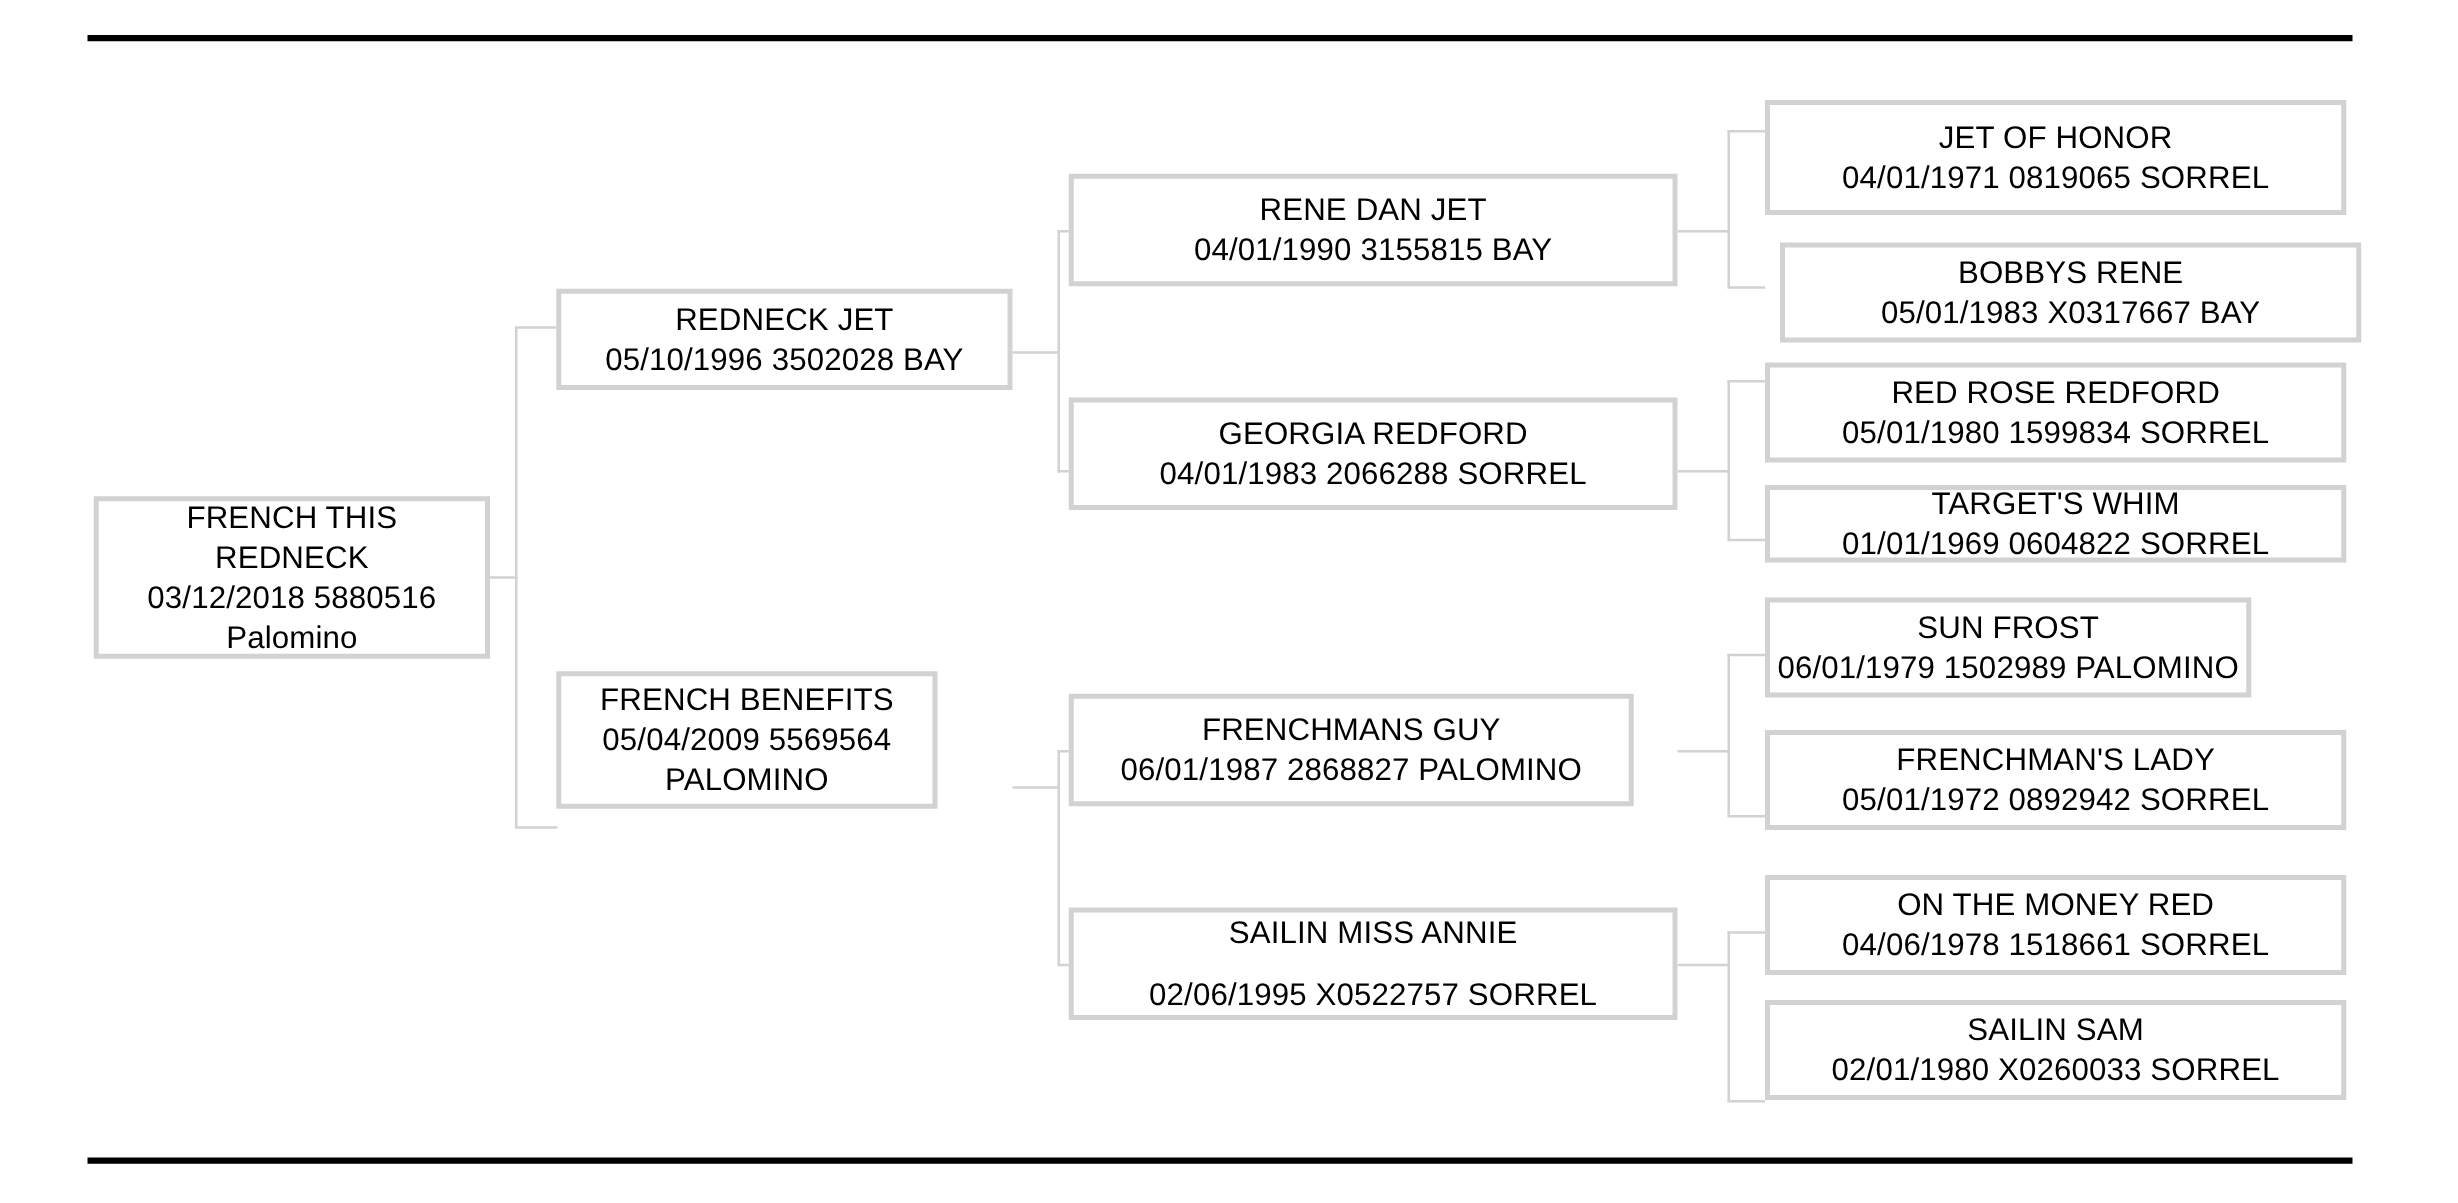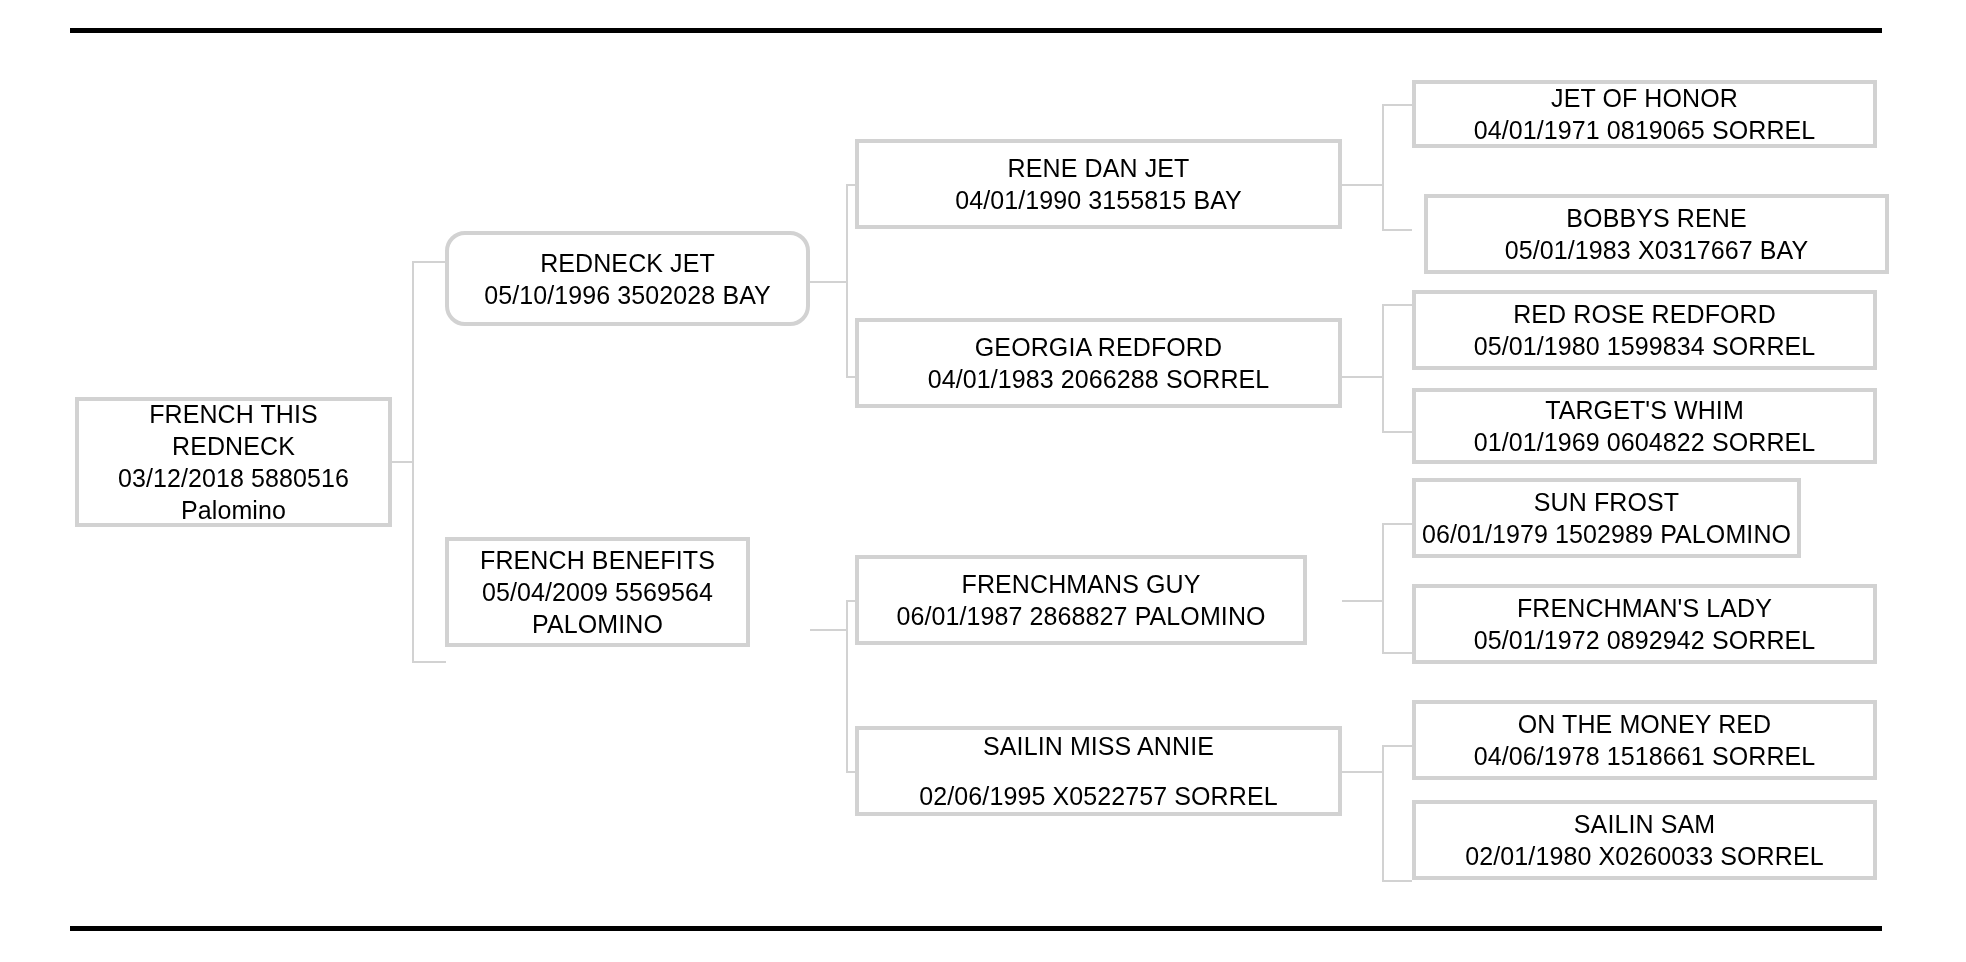"JET OF HONOR" div.node { height: 68px -> 92px }
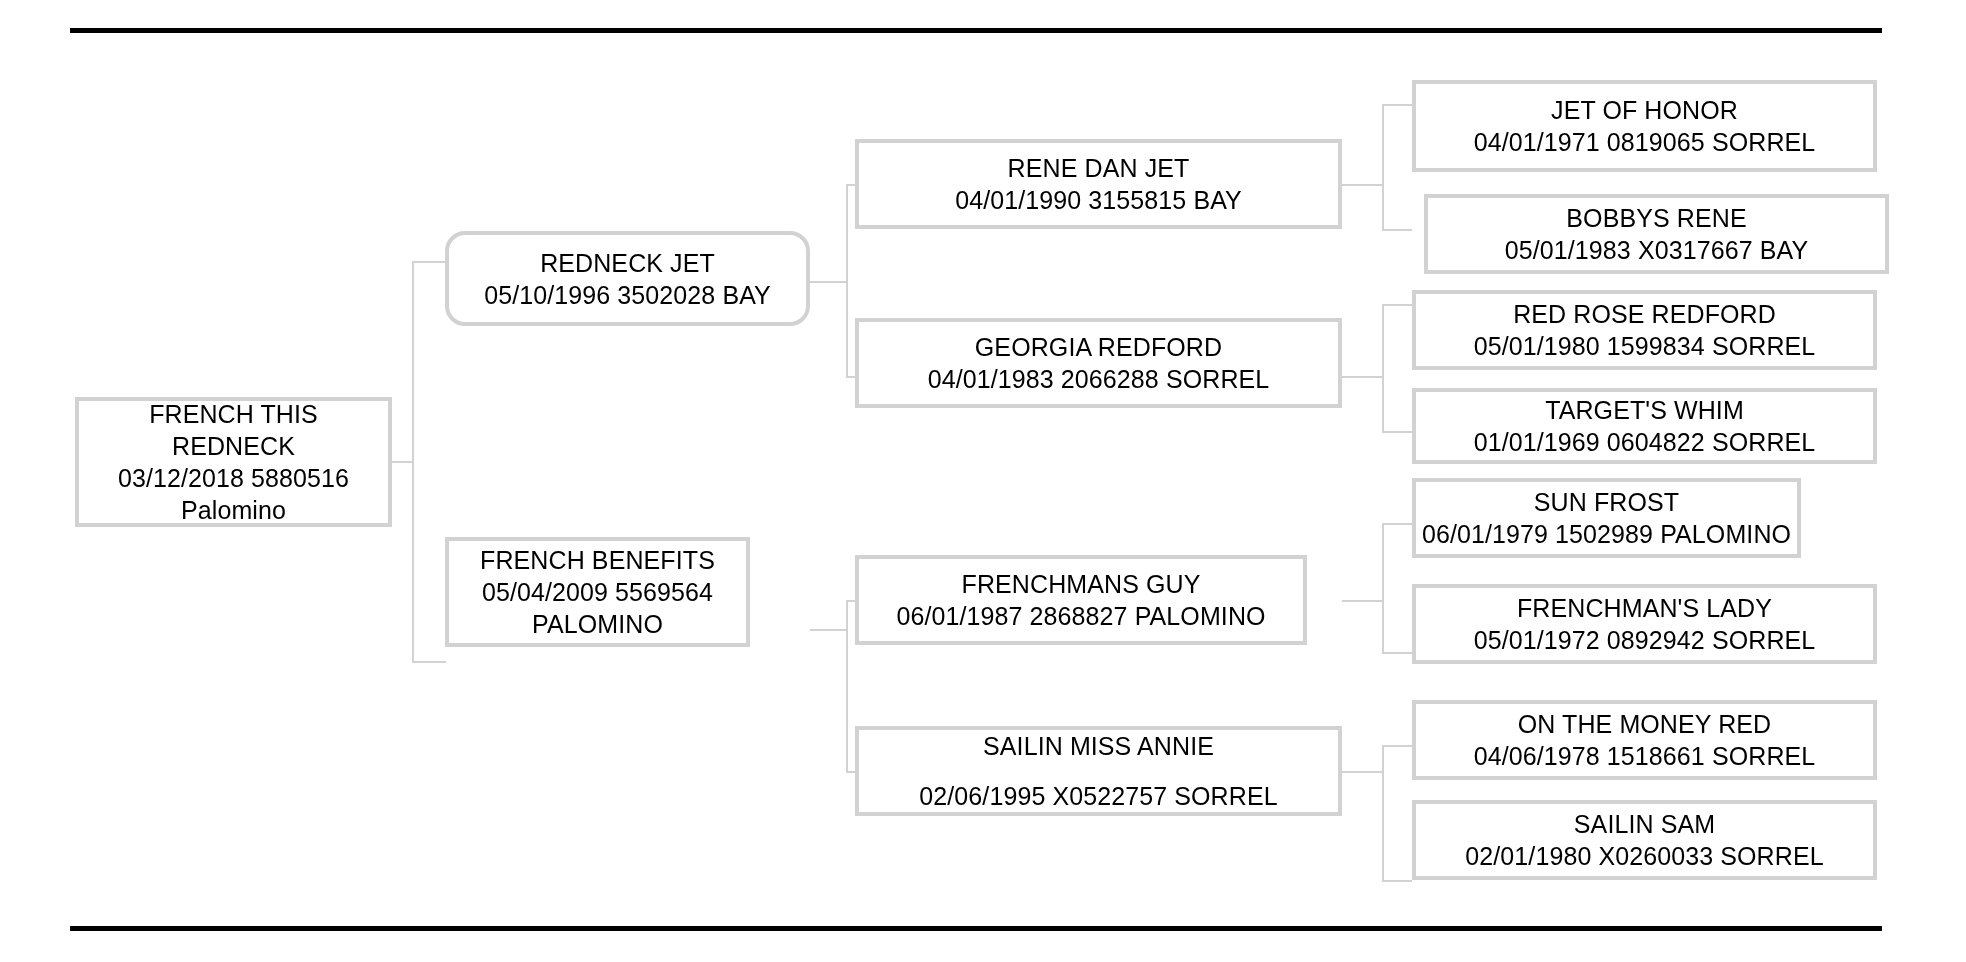"REDNECK JET" div.node { border-radius: 20px -> none; height: 95px -> 81px }
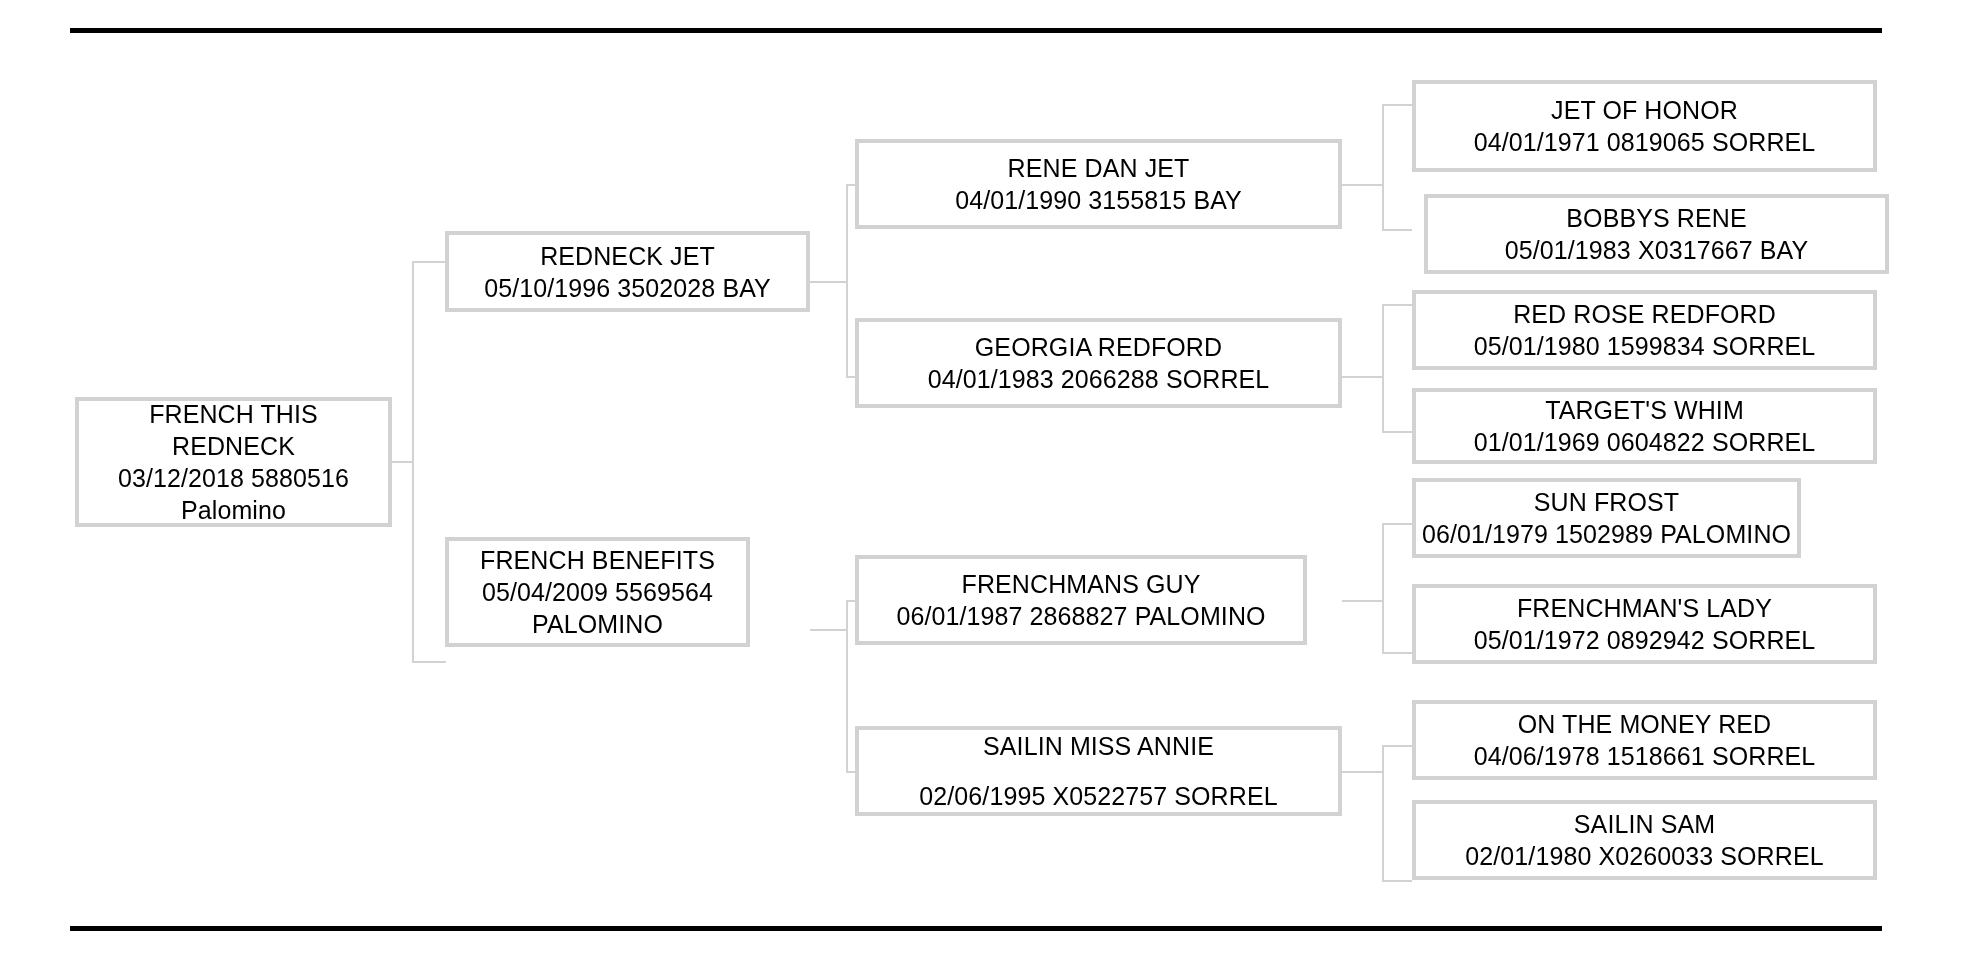"TARGET'S WHIM" div.node { height: 76px -> 62px }
